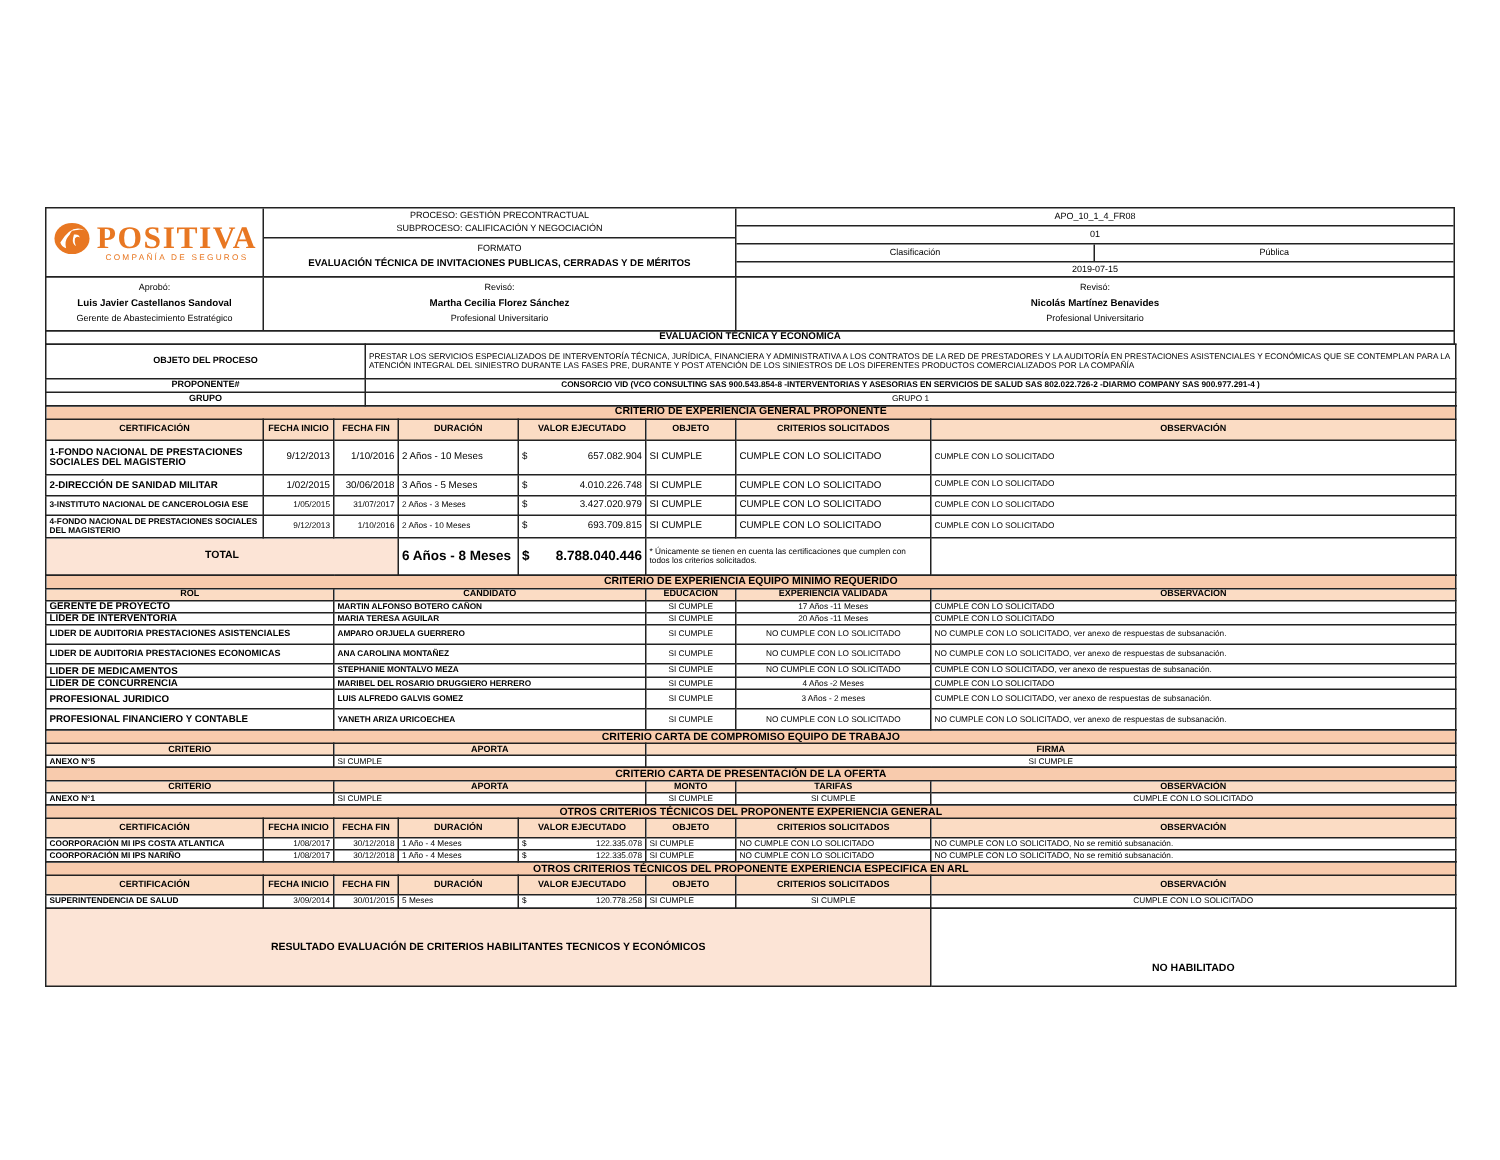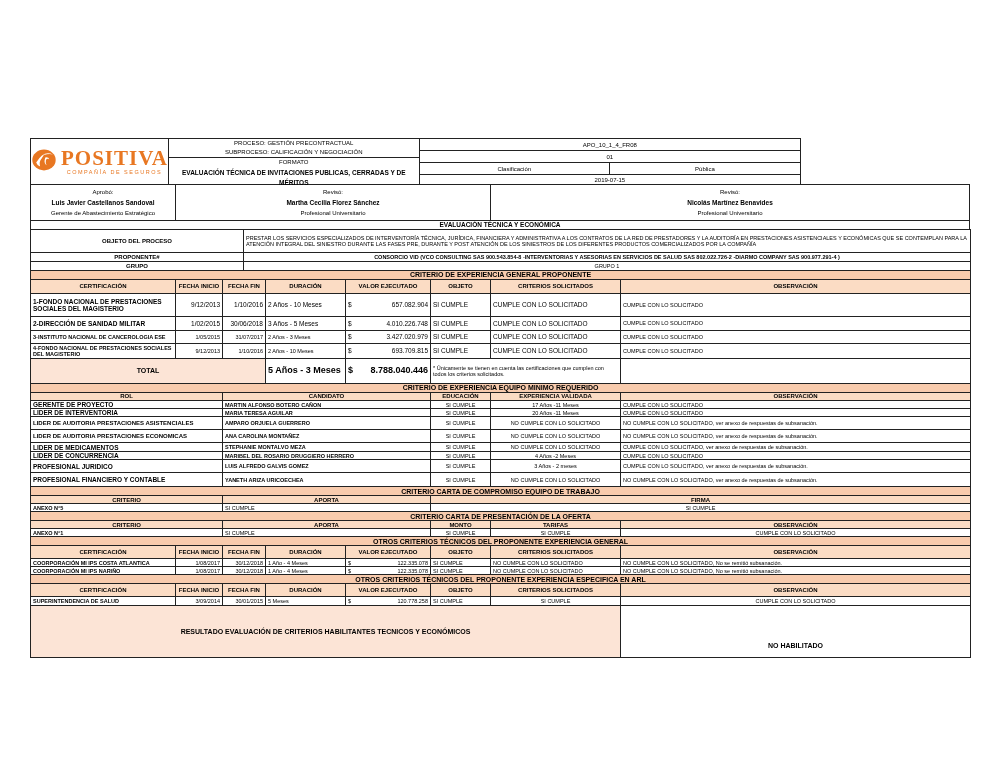"POSITIVA" .hdr-wrap { width: 771px -> 940px }
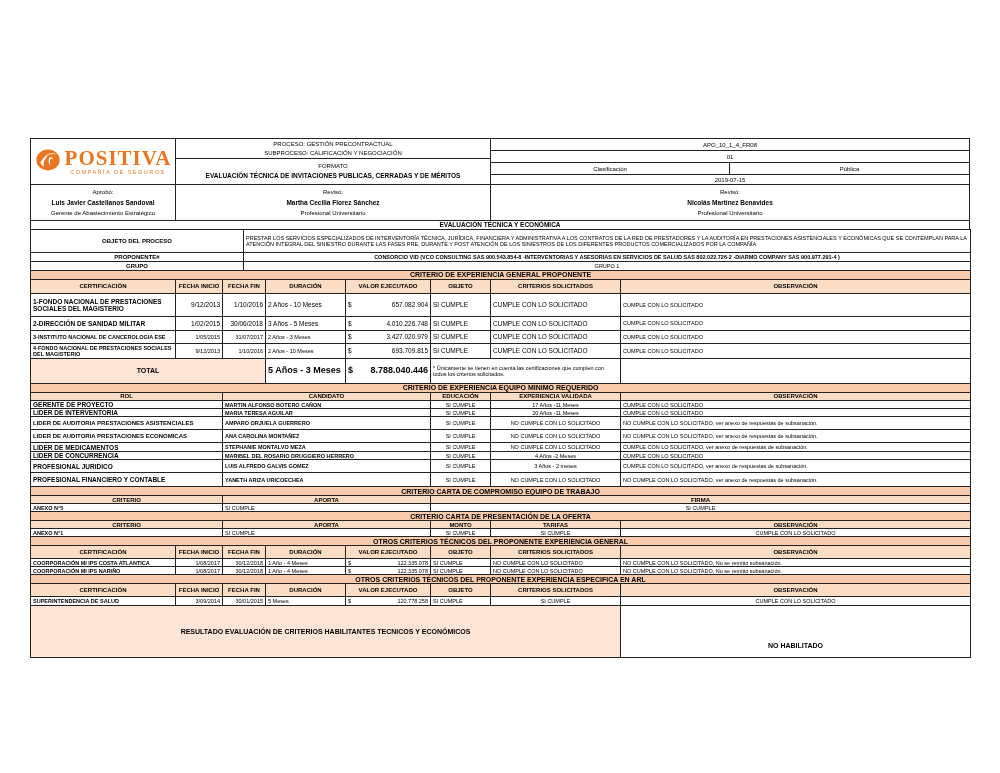"5 Años - 3 Meses" td.b { text: 5 Años - 3 -> 6 Años - 8 }
